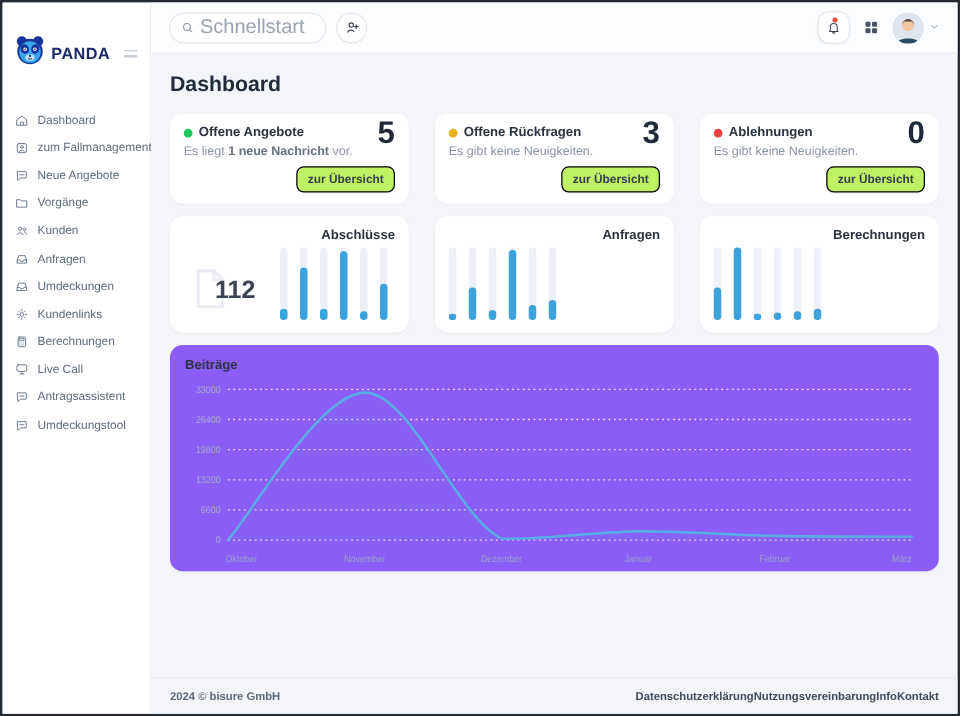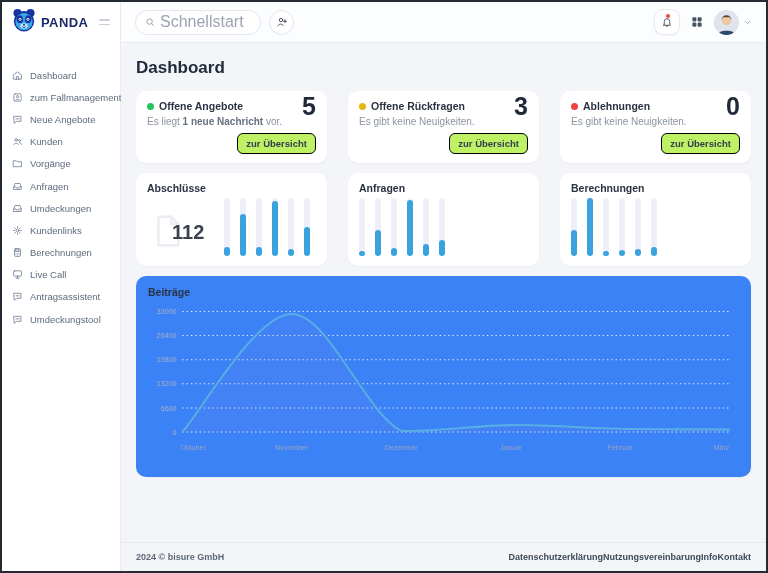"PANDA" .sidebar { padding-top: 5px -> 25px }
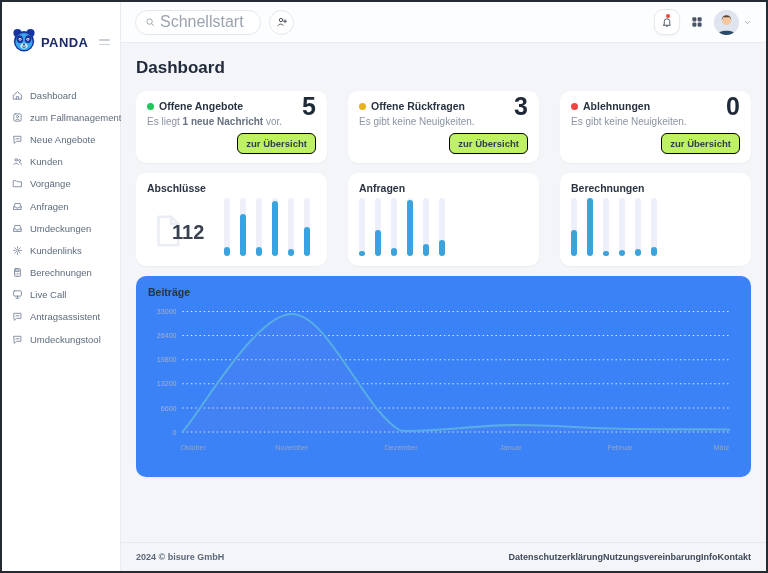"Kunden" div.nav-item { order: before "Vorgänge" -> after "Vorgänge" }
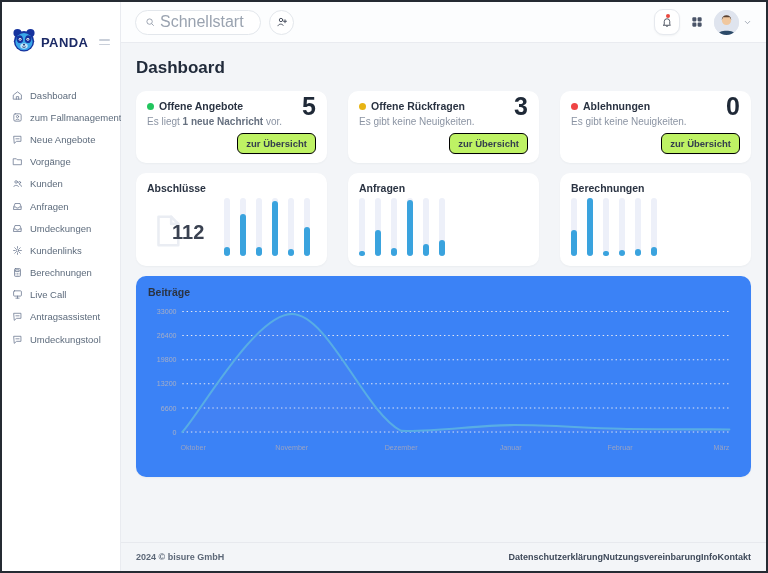"Abschlüsse" .mini-card { text-align: none -> right }
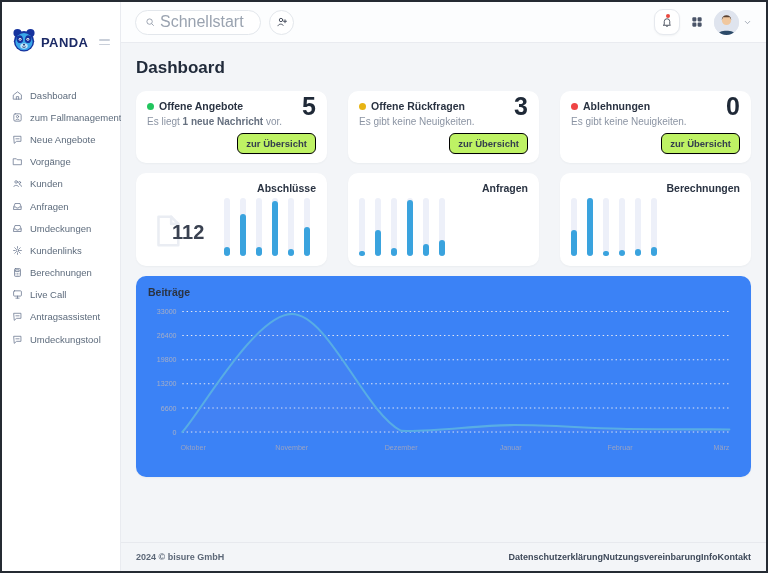"Beiträge" .chart-card { background: #3b82f6 -> #8b5cf6; padding: 10px 12px 20px -> 10px 12px 0 }
